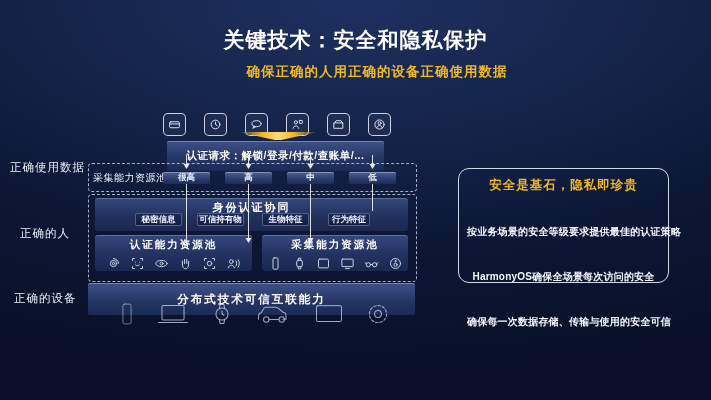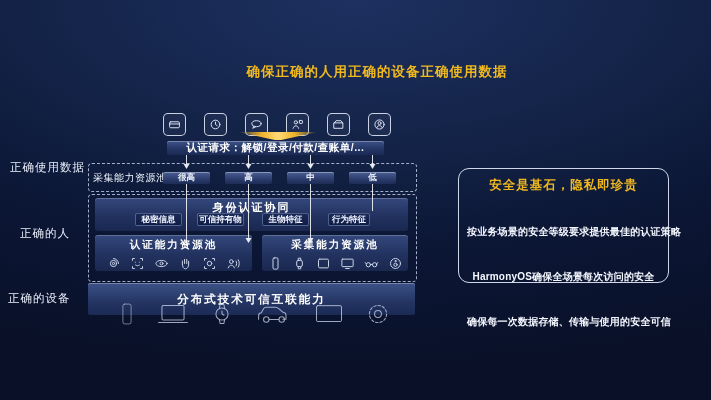"关键技术：安全和隐私保护" div.abs { html: none -> <div>关键技术：安全和隐私保护</div> }
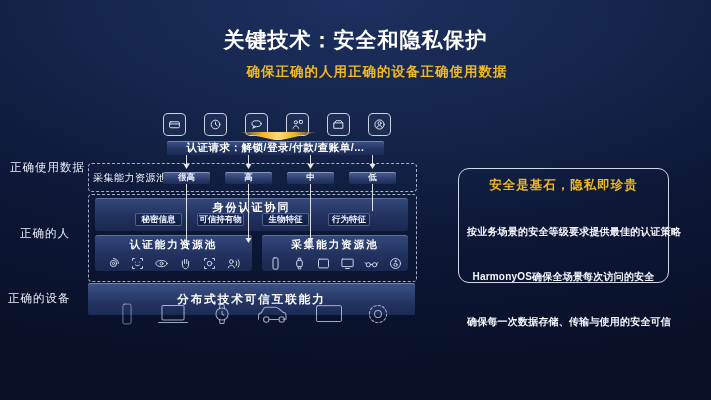"认证请求：解锁/登录/付款/查账单/..." .reqbar { height: 14px -> 30px }
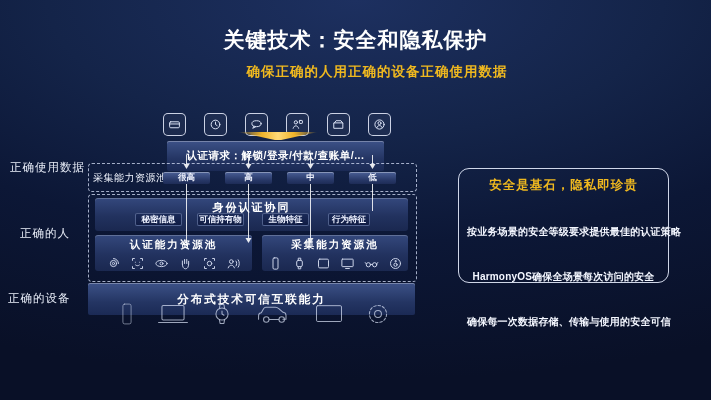"正确的设备" div.abs { left: 8px -> 14px }
